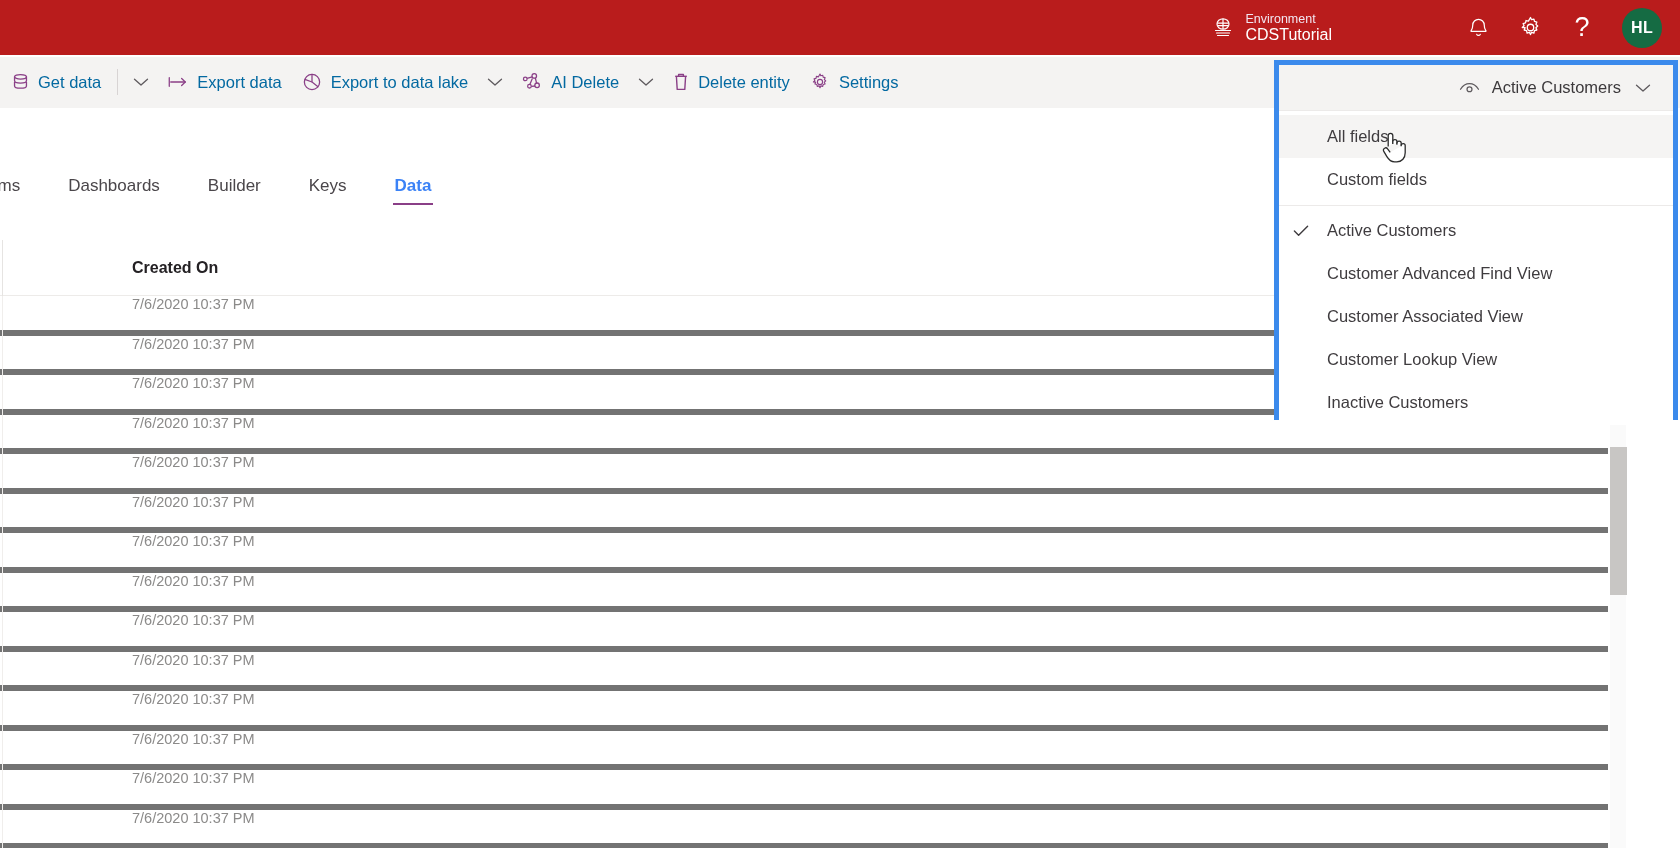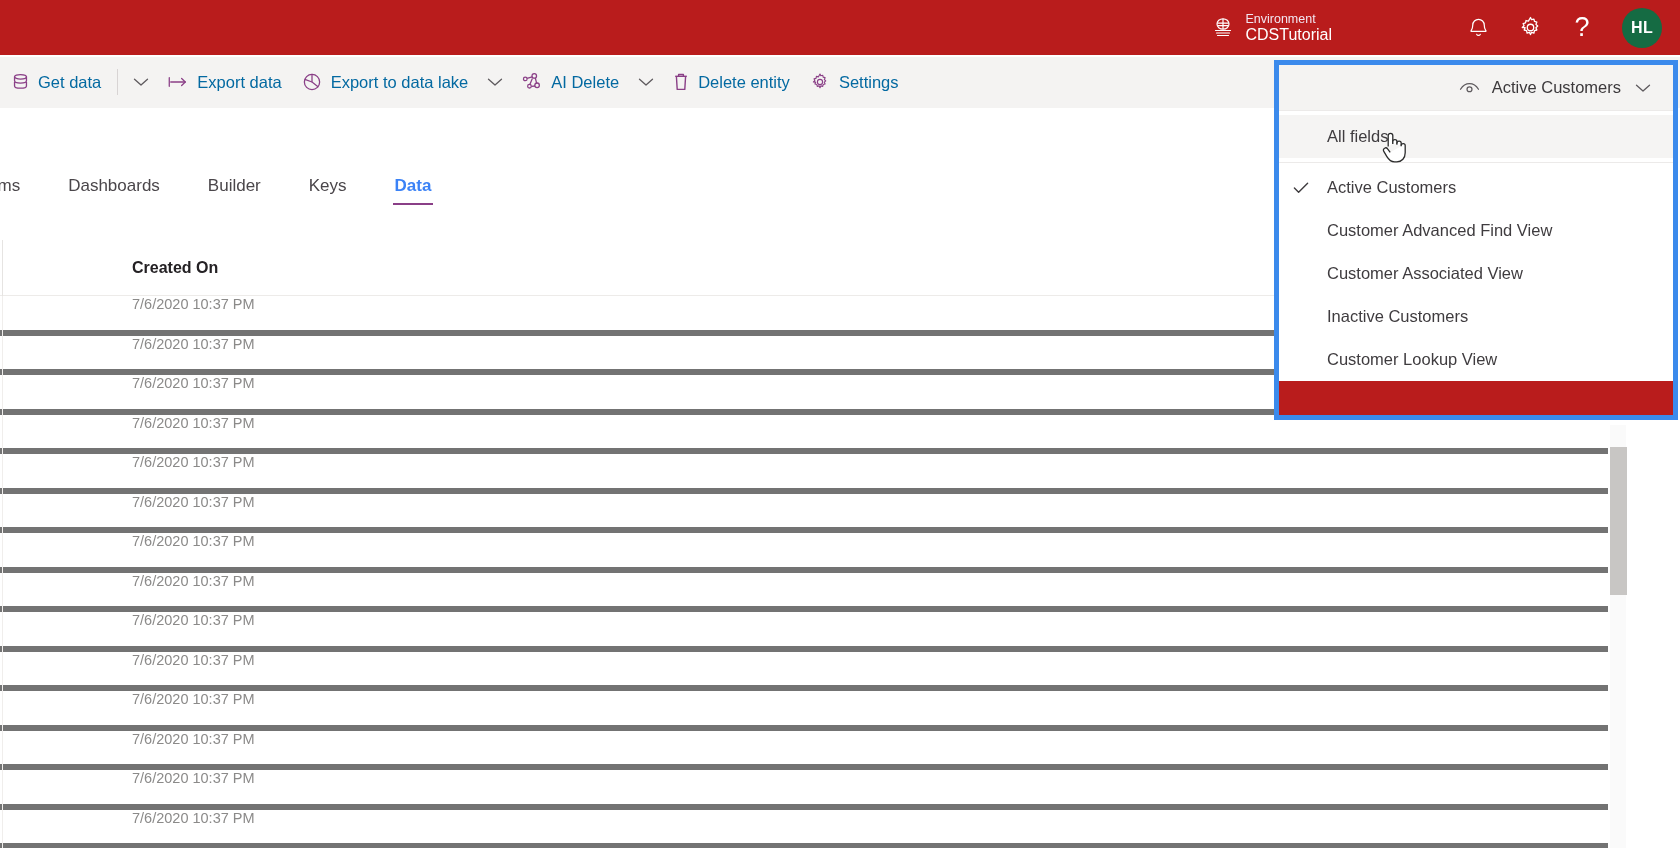"Active Customers" .view-panel { background: #b91c1c -> #4c1d95 }
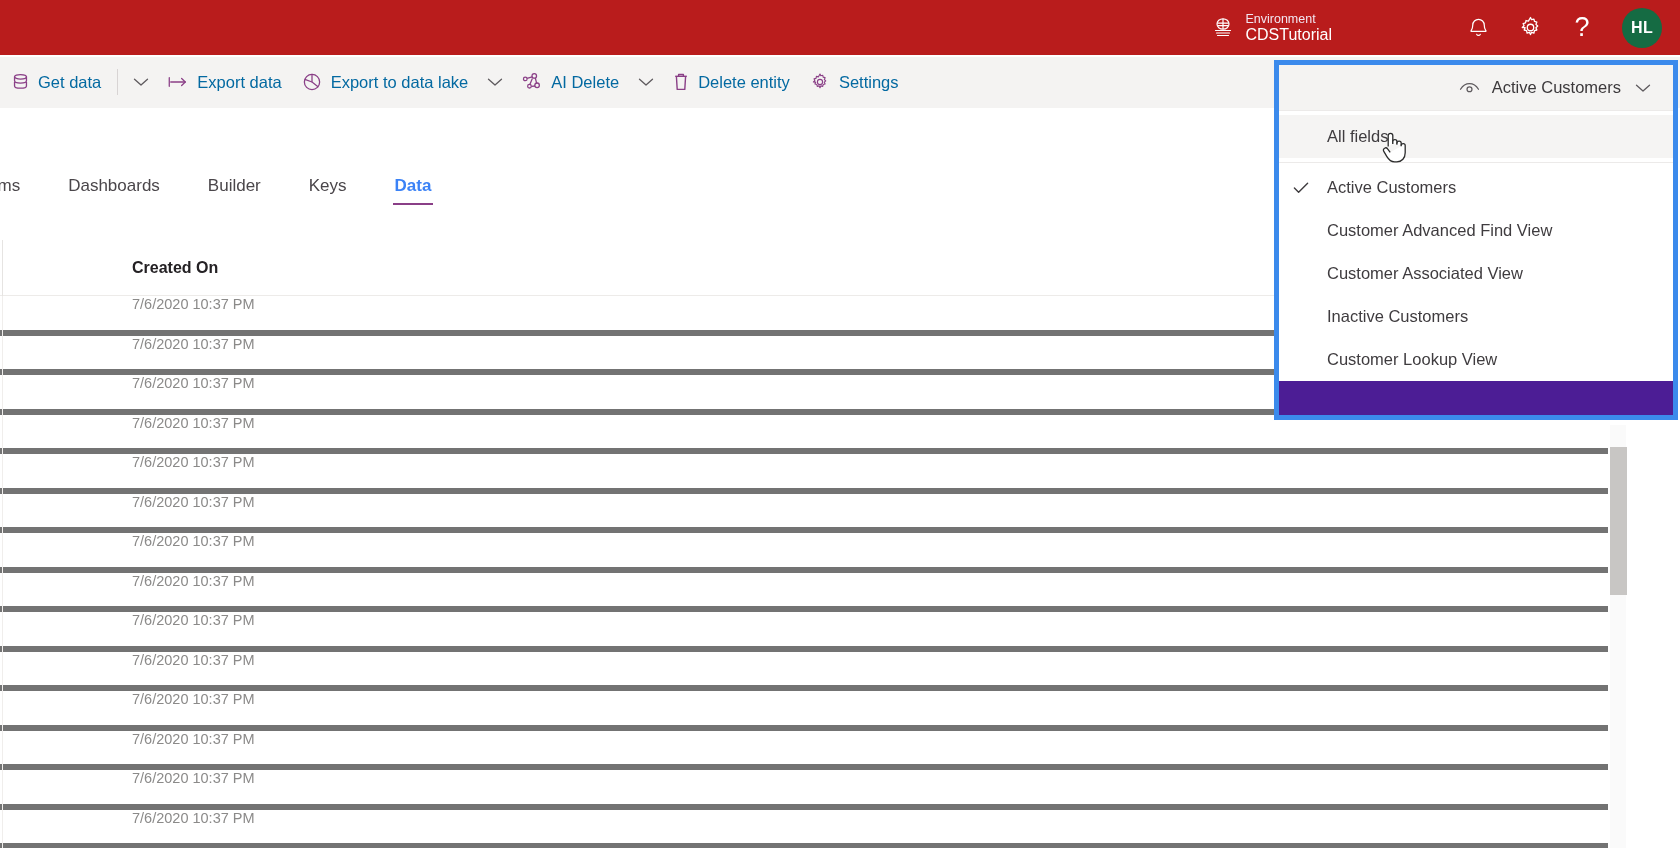"Custom fields" div.menu-item { html: none -> <div> <span>Custom fields</span> </div> }
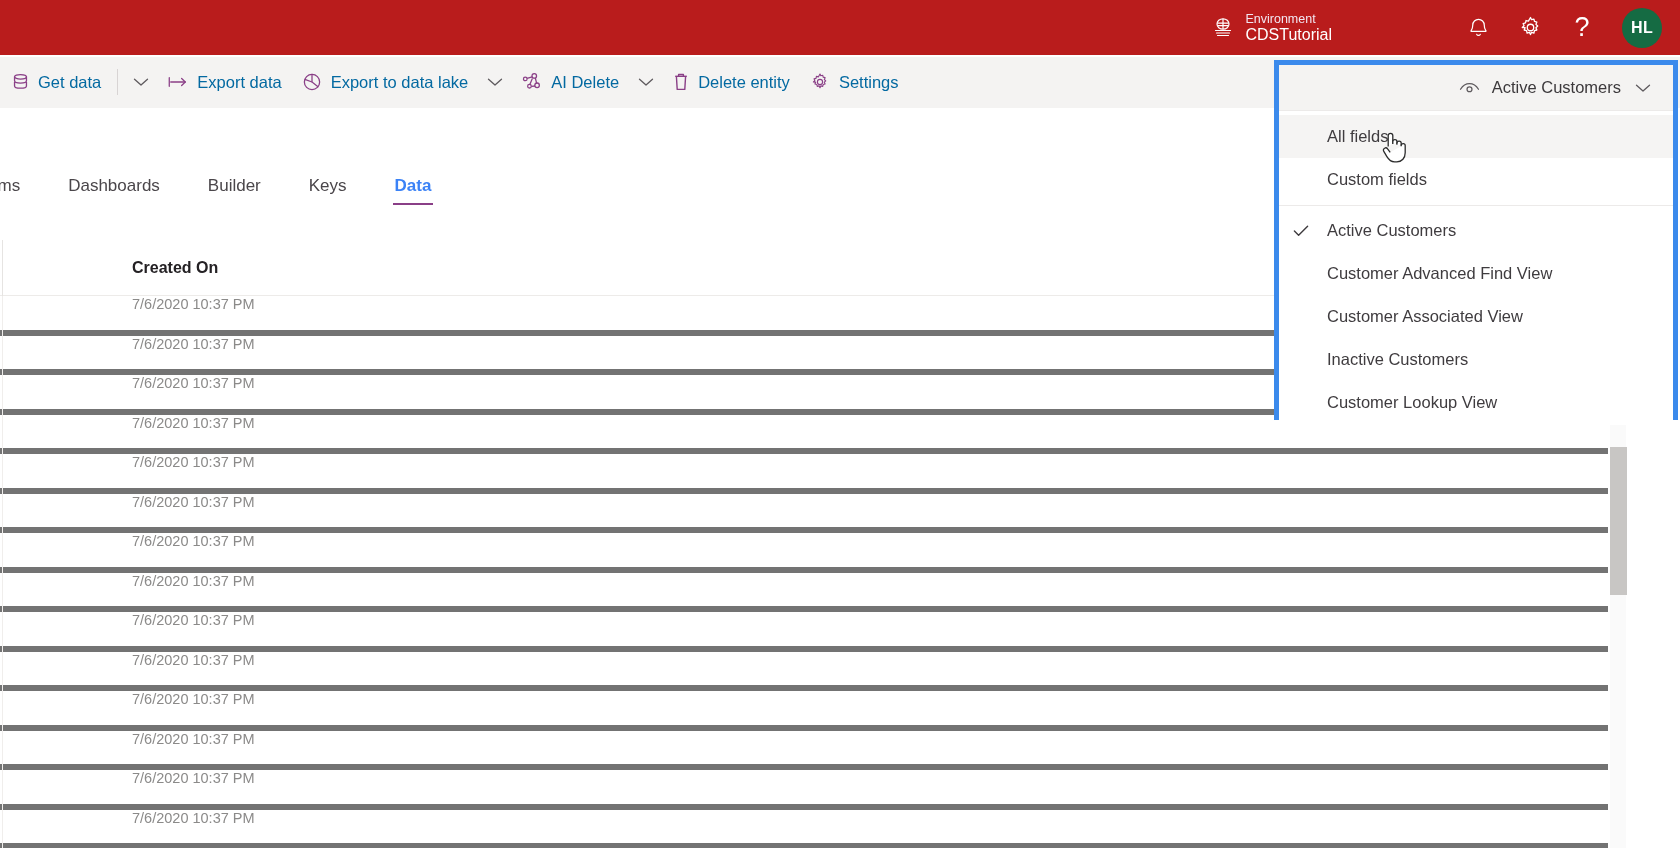"Inactive Customers" div.menu-item { order: before "Customer Lookup View" -> after "Customer Lookup View" }
